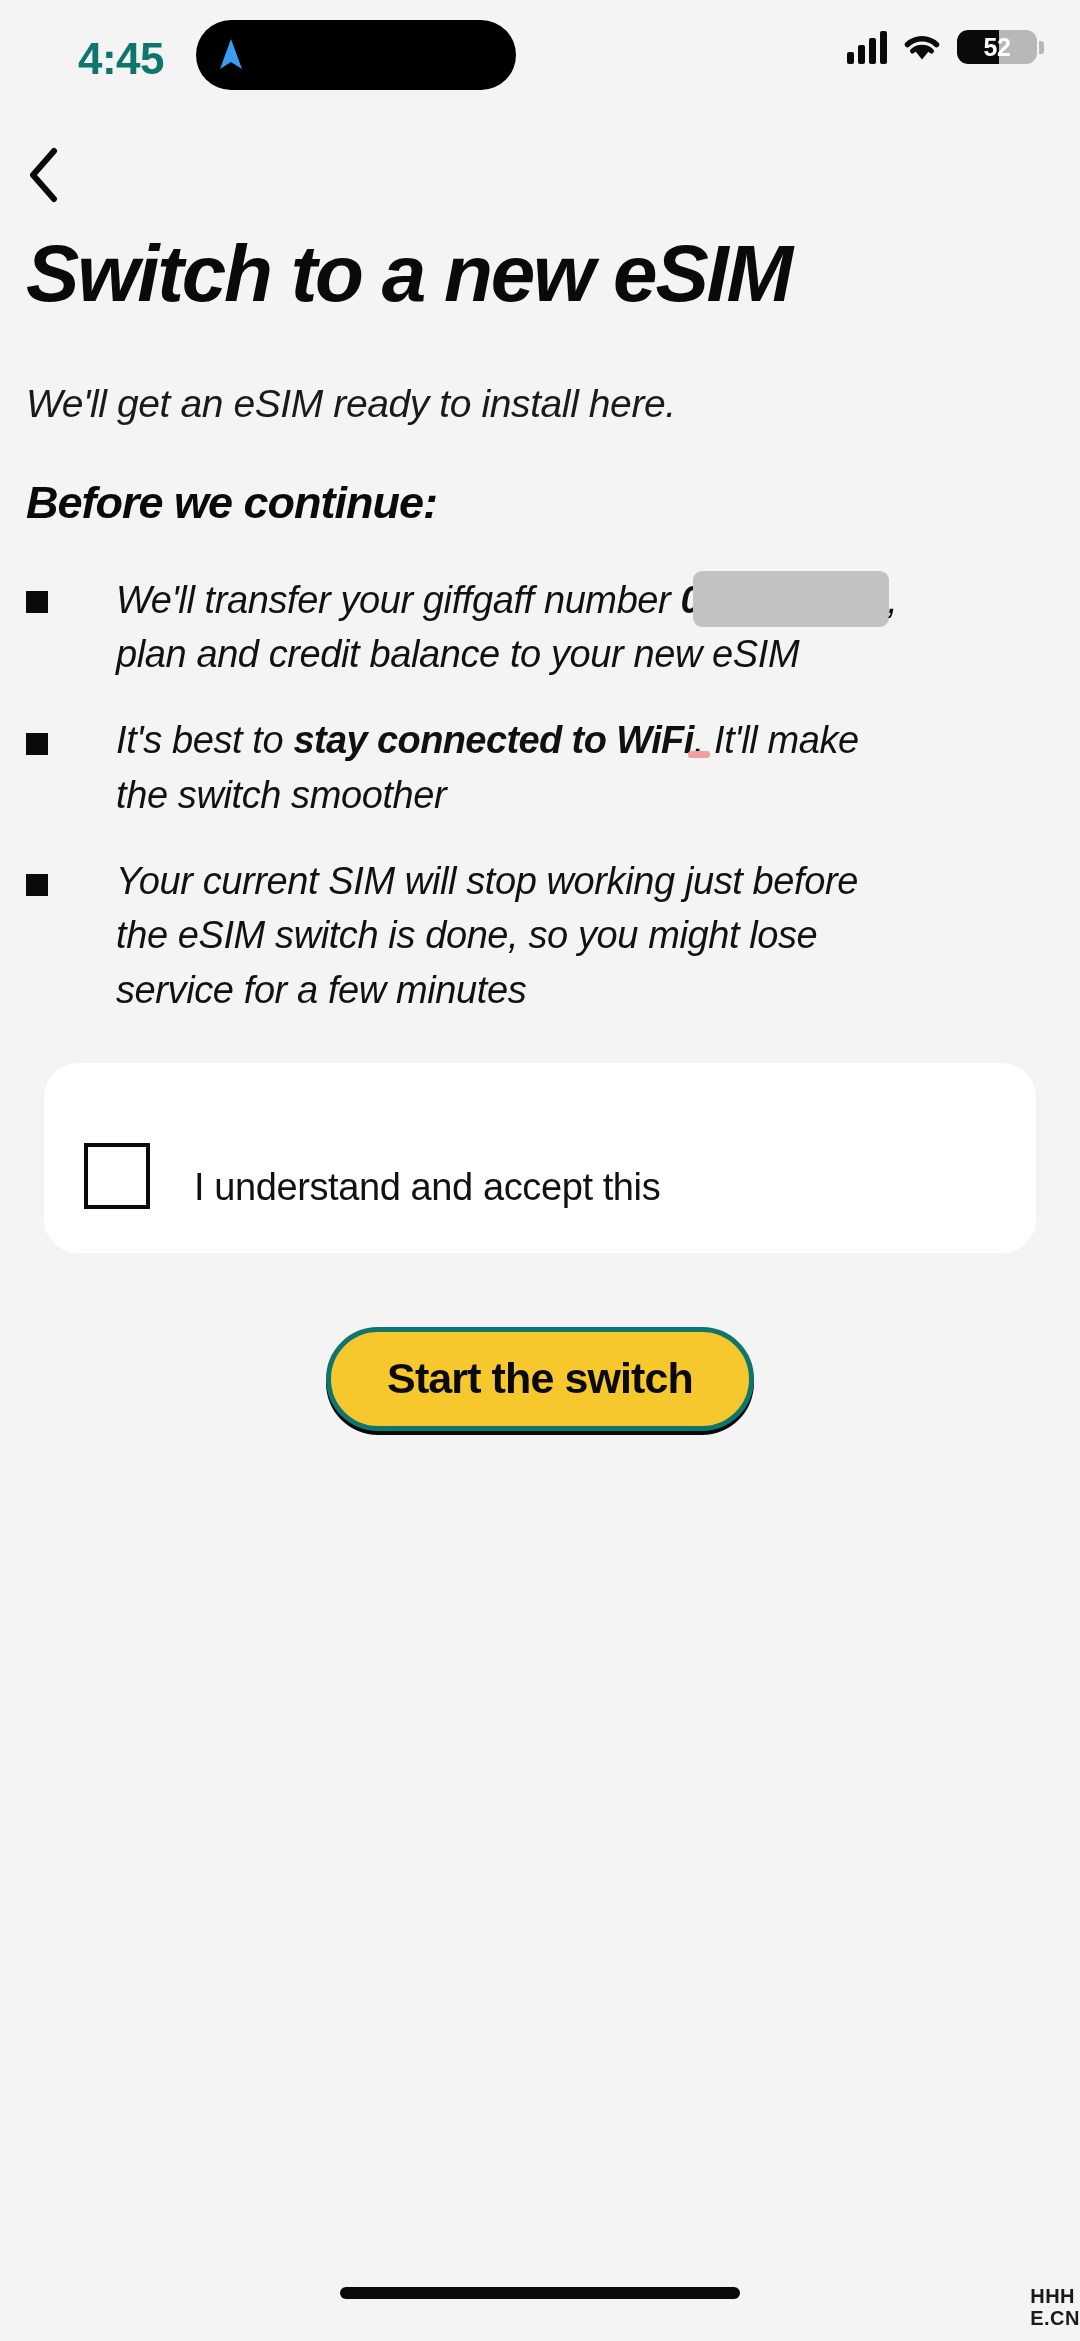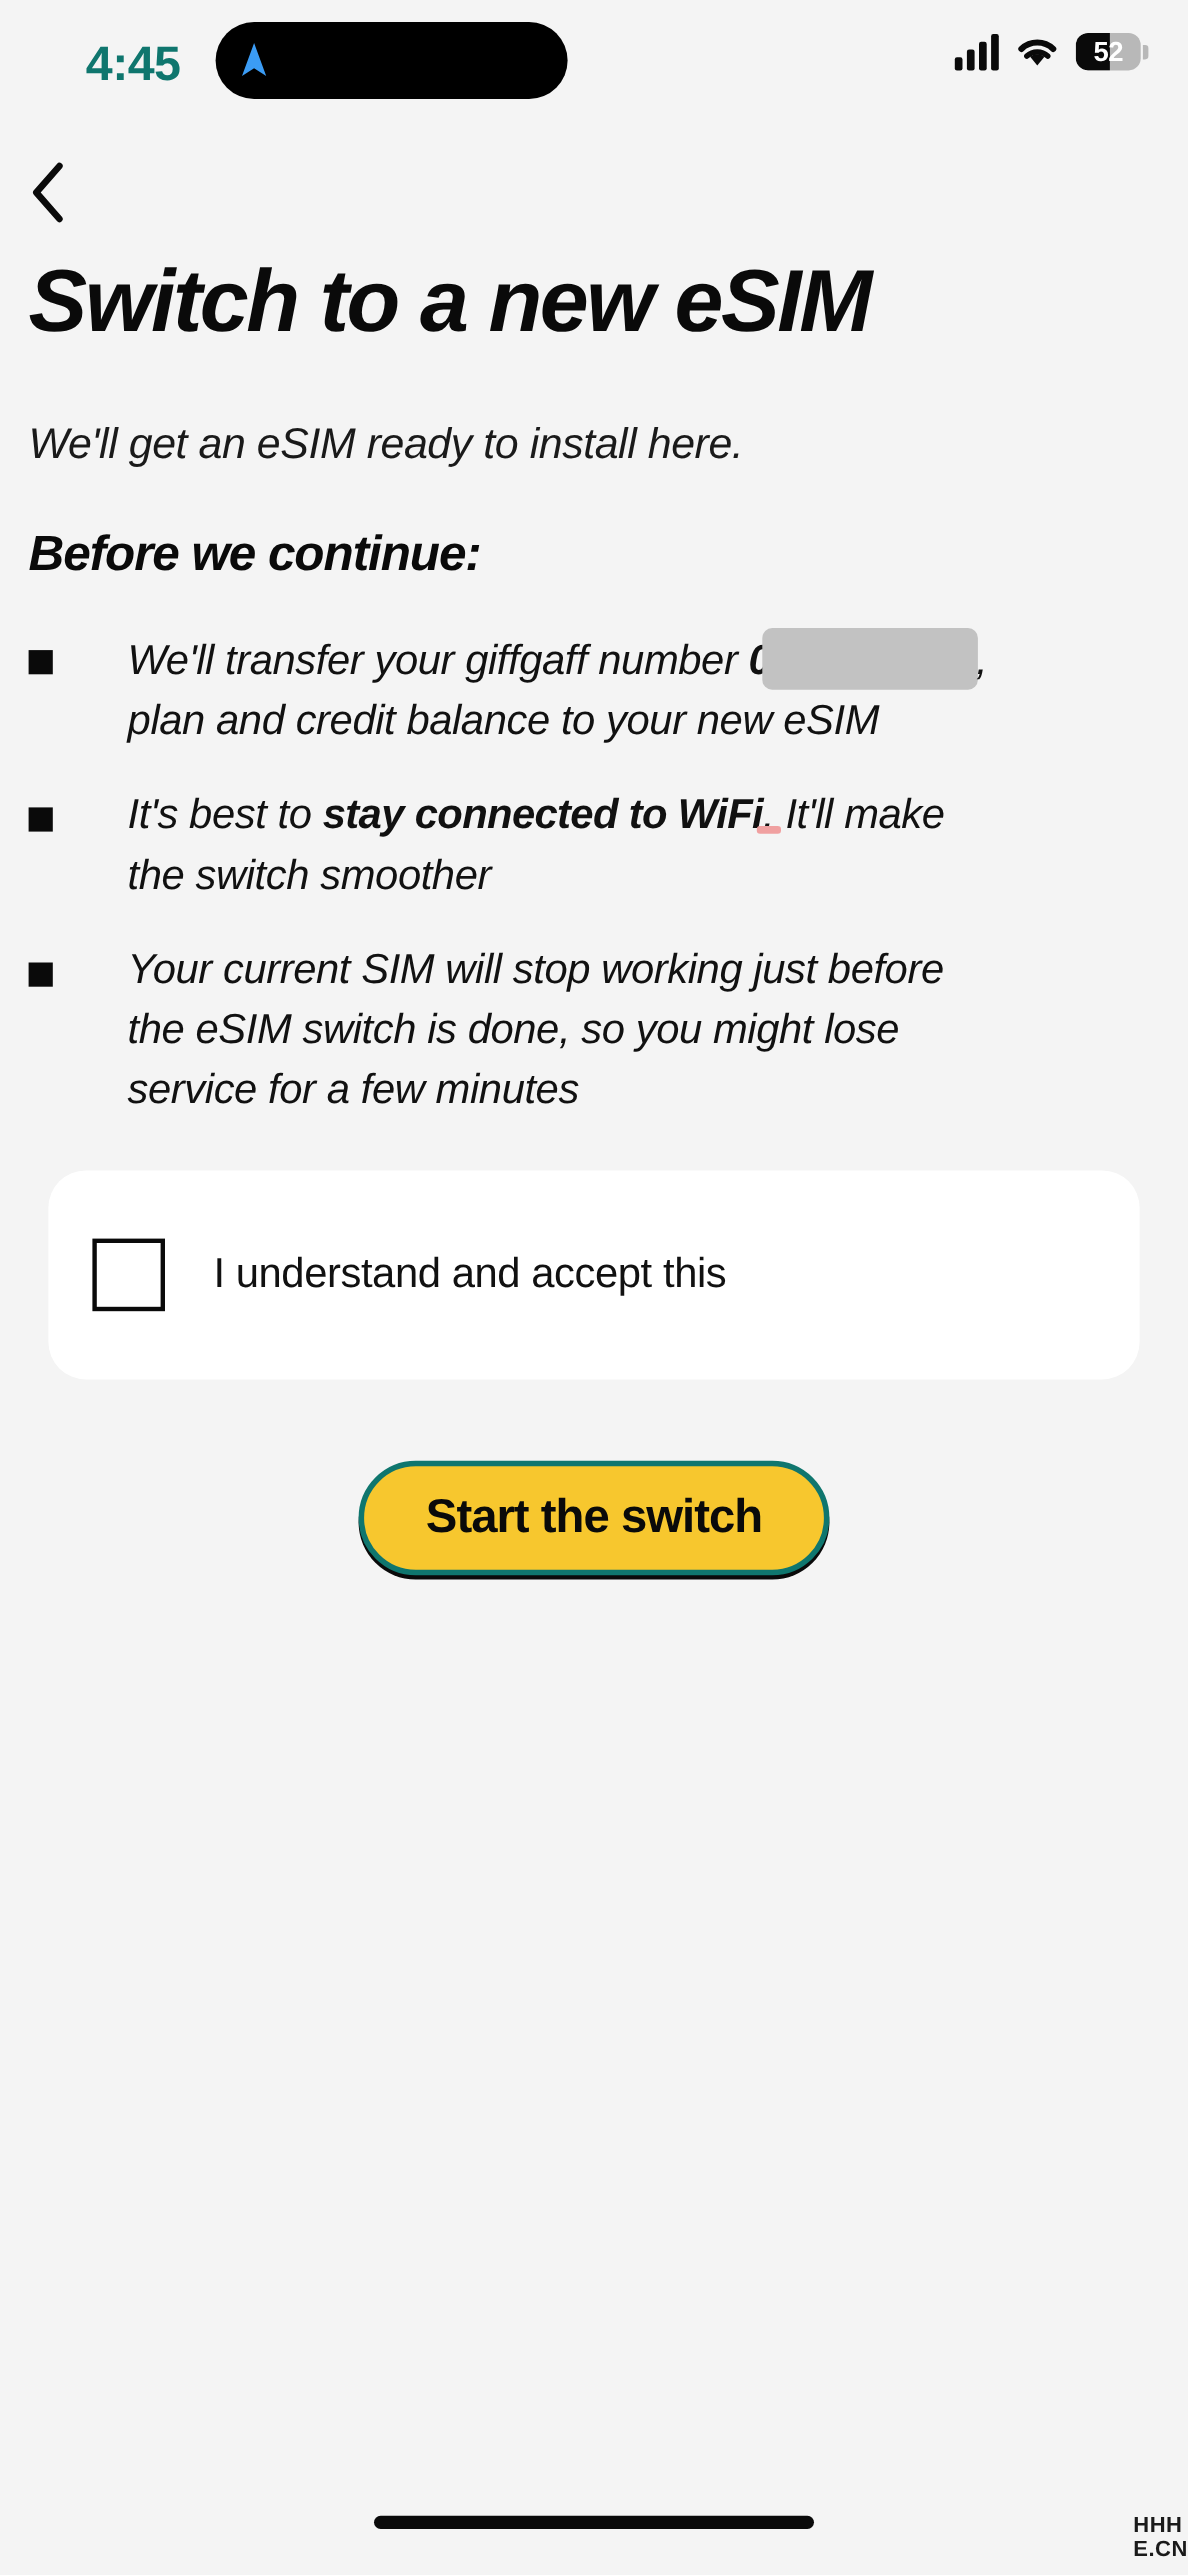"52" .battery { width: 59px -> 80px }
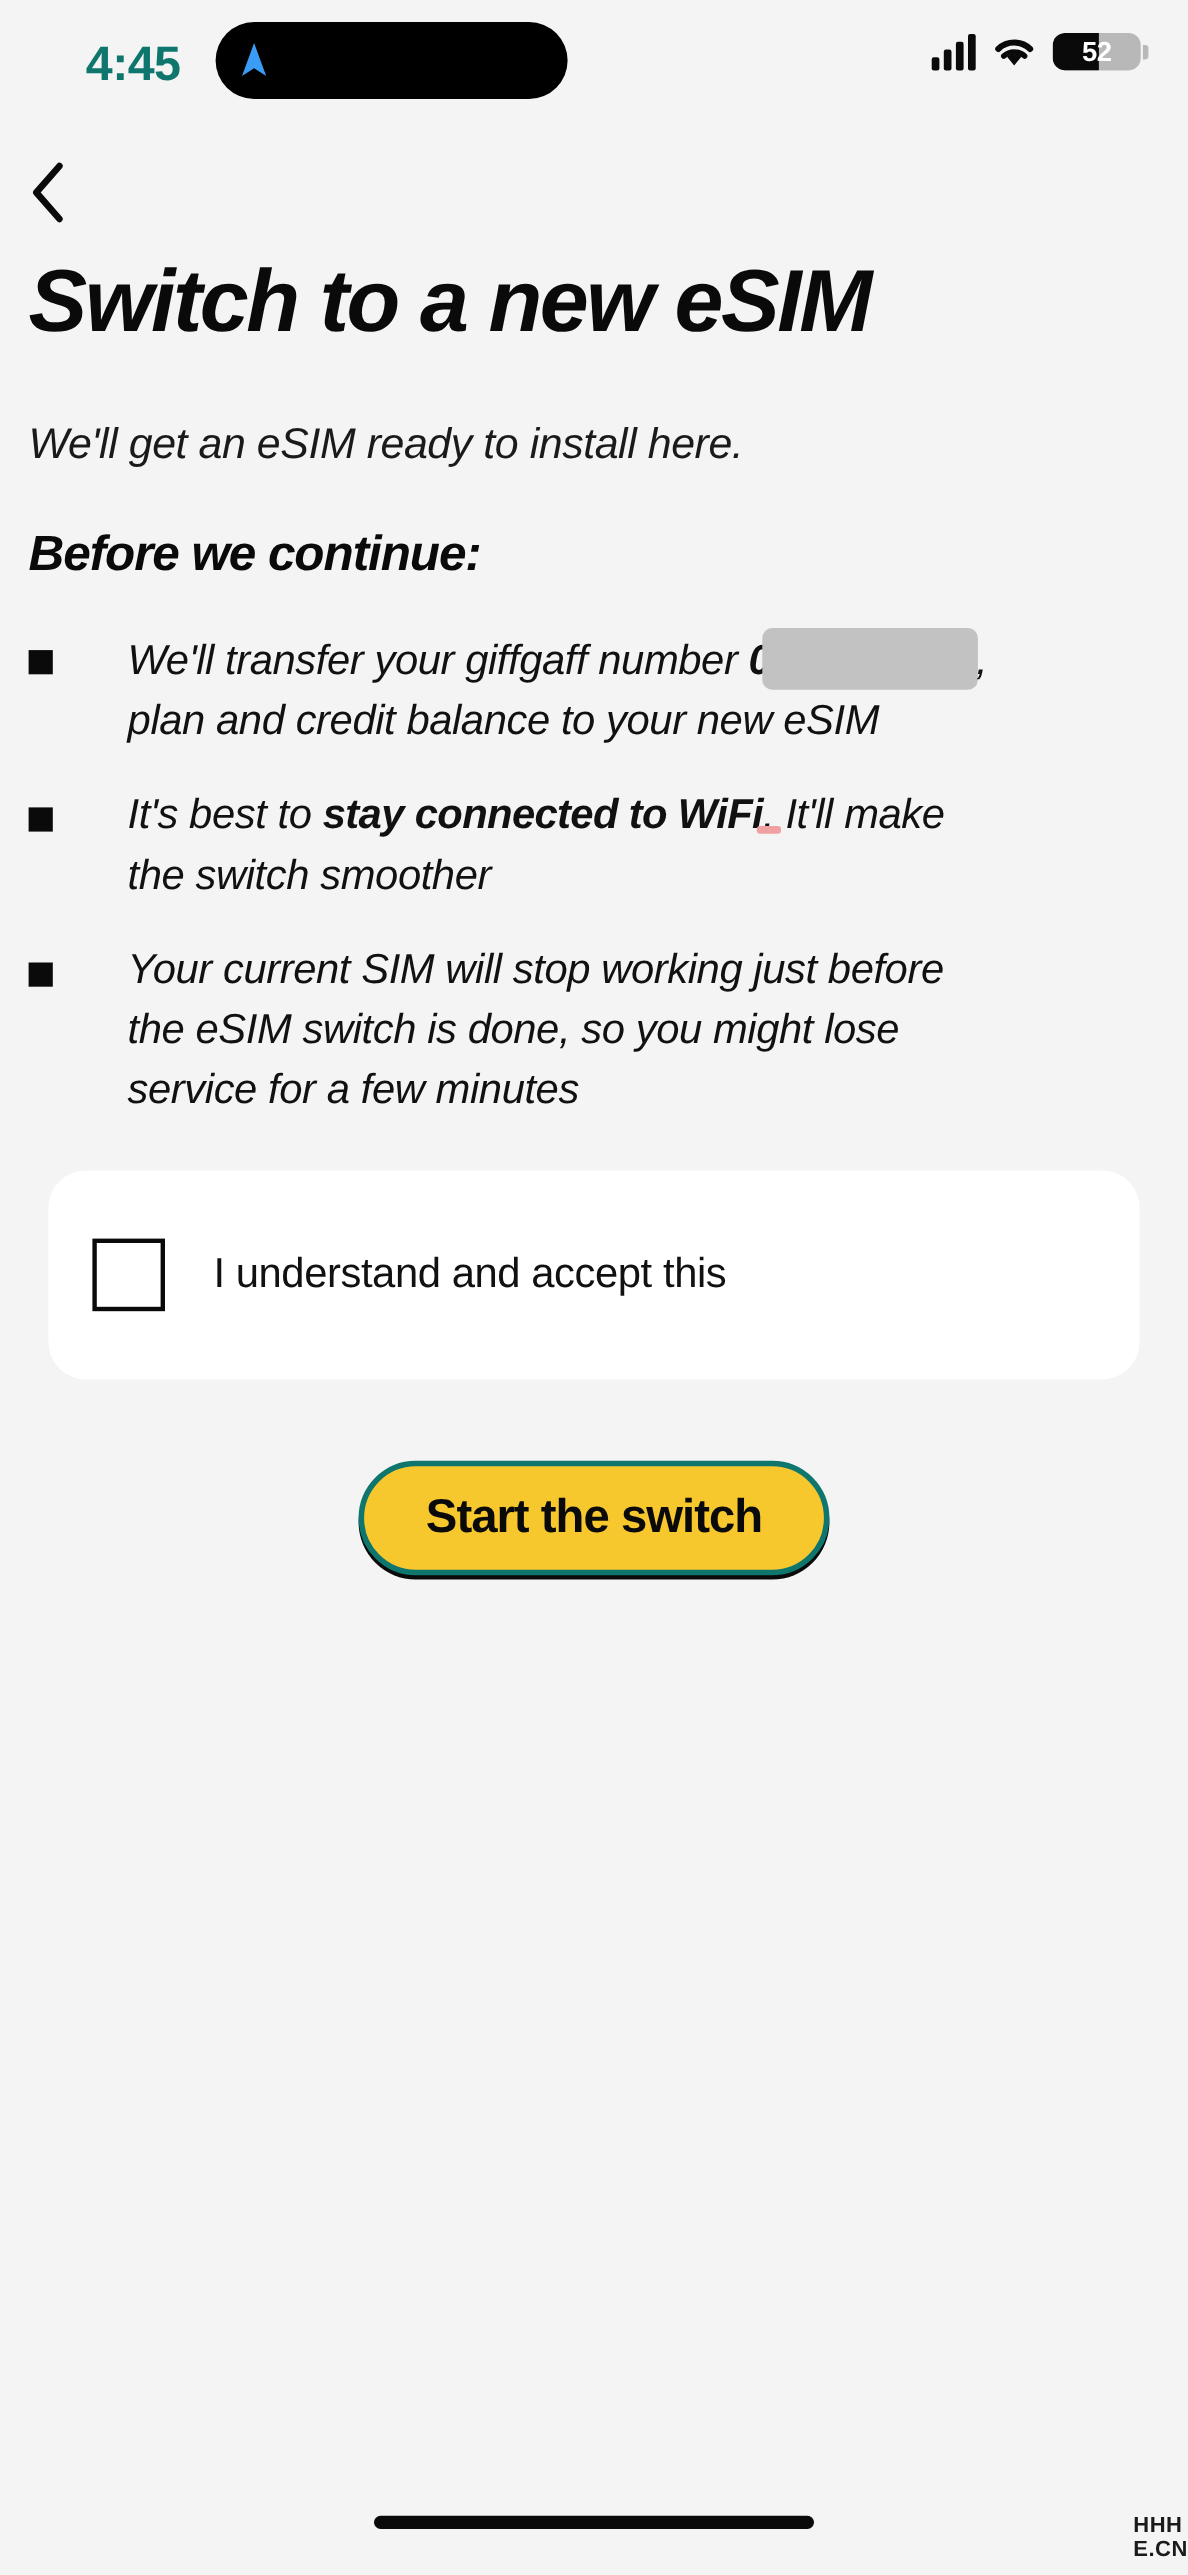"I understand and accept this" .accept-card { align-items: center -> flex-end }
